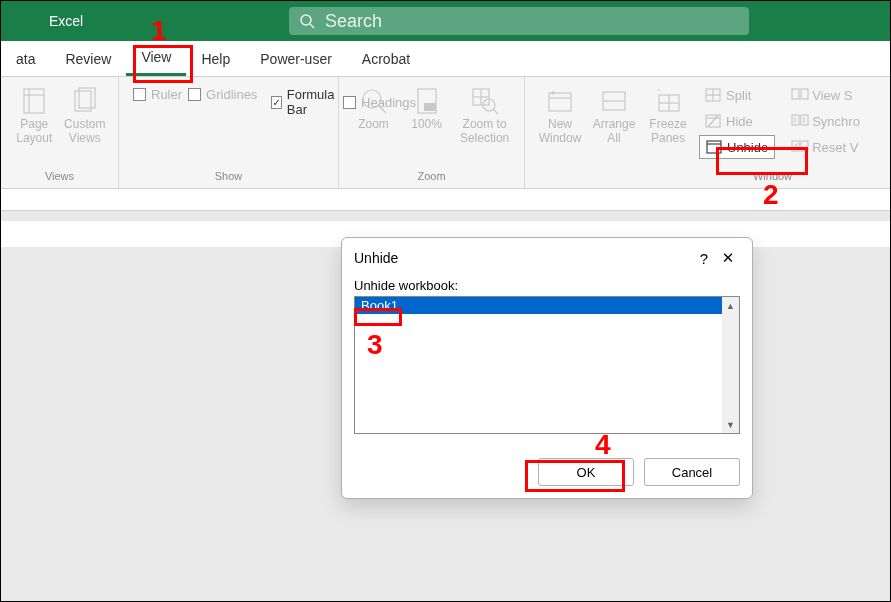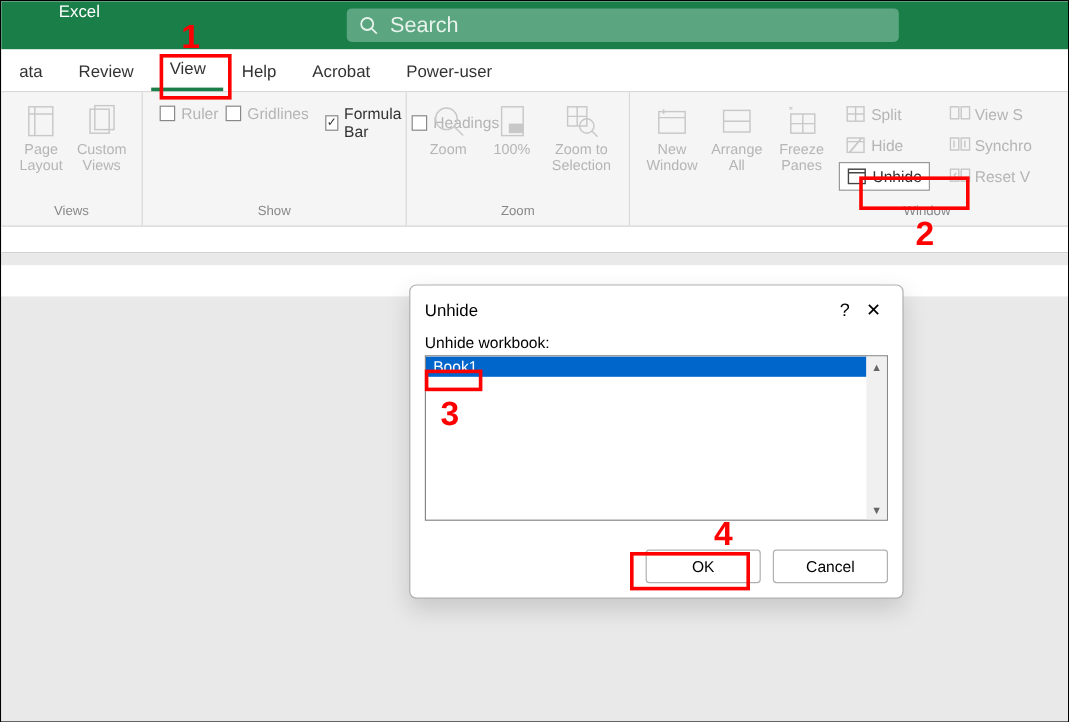"Excel" .titlebar { align-items: none -> center }
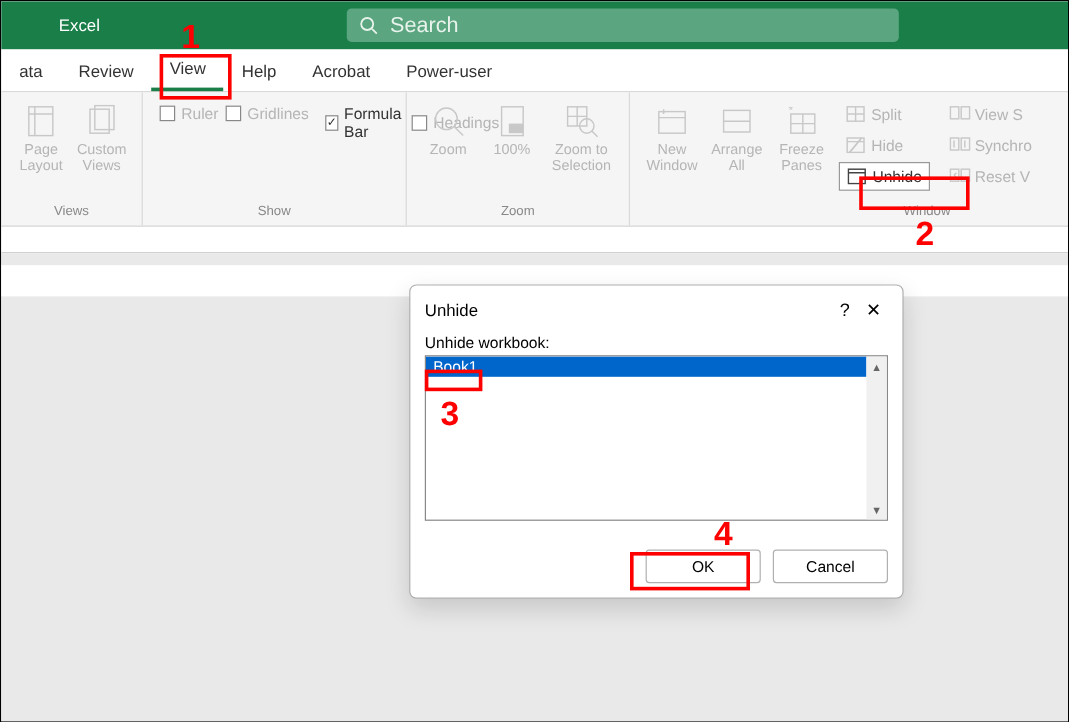"Acrobat" div.tab { order: before "Power-user" -> after "Power-user" }
